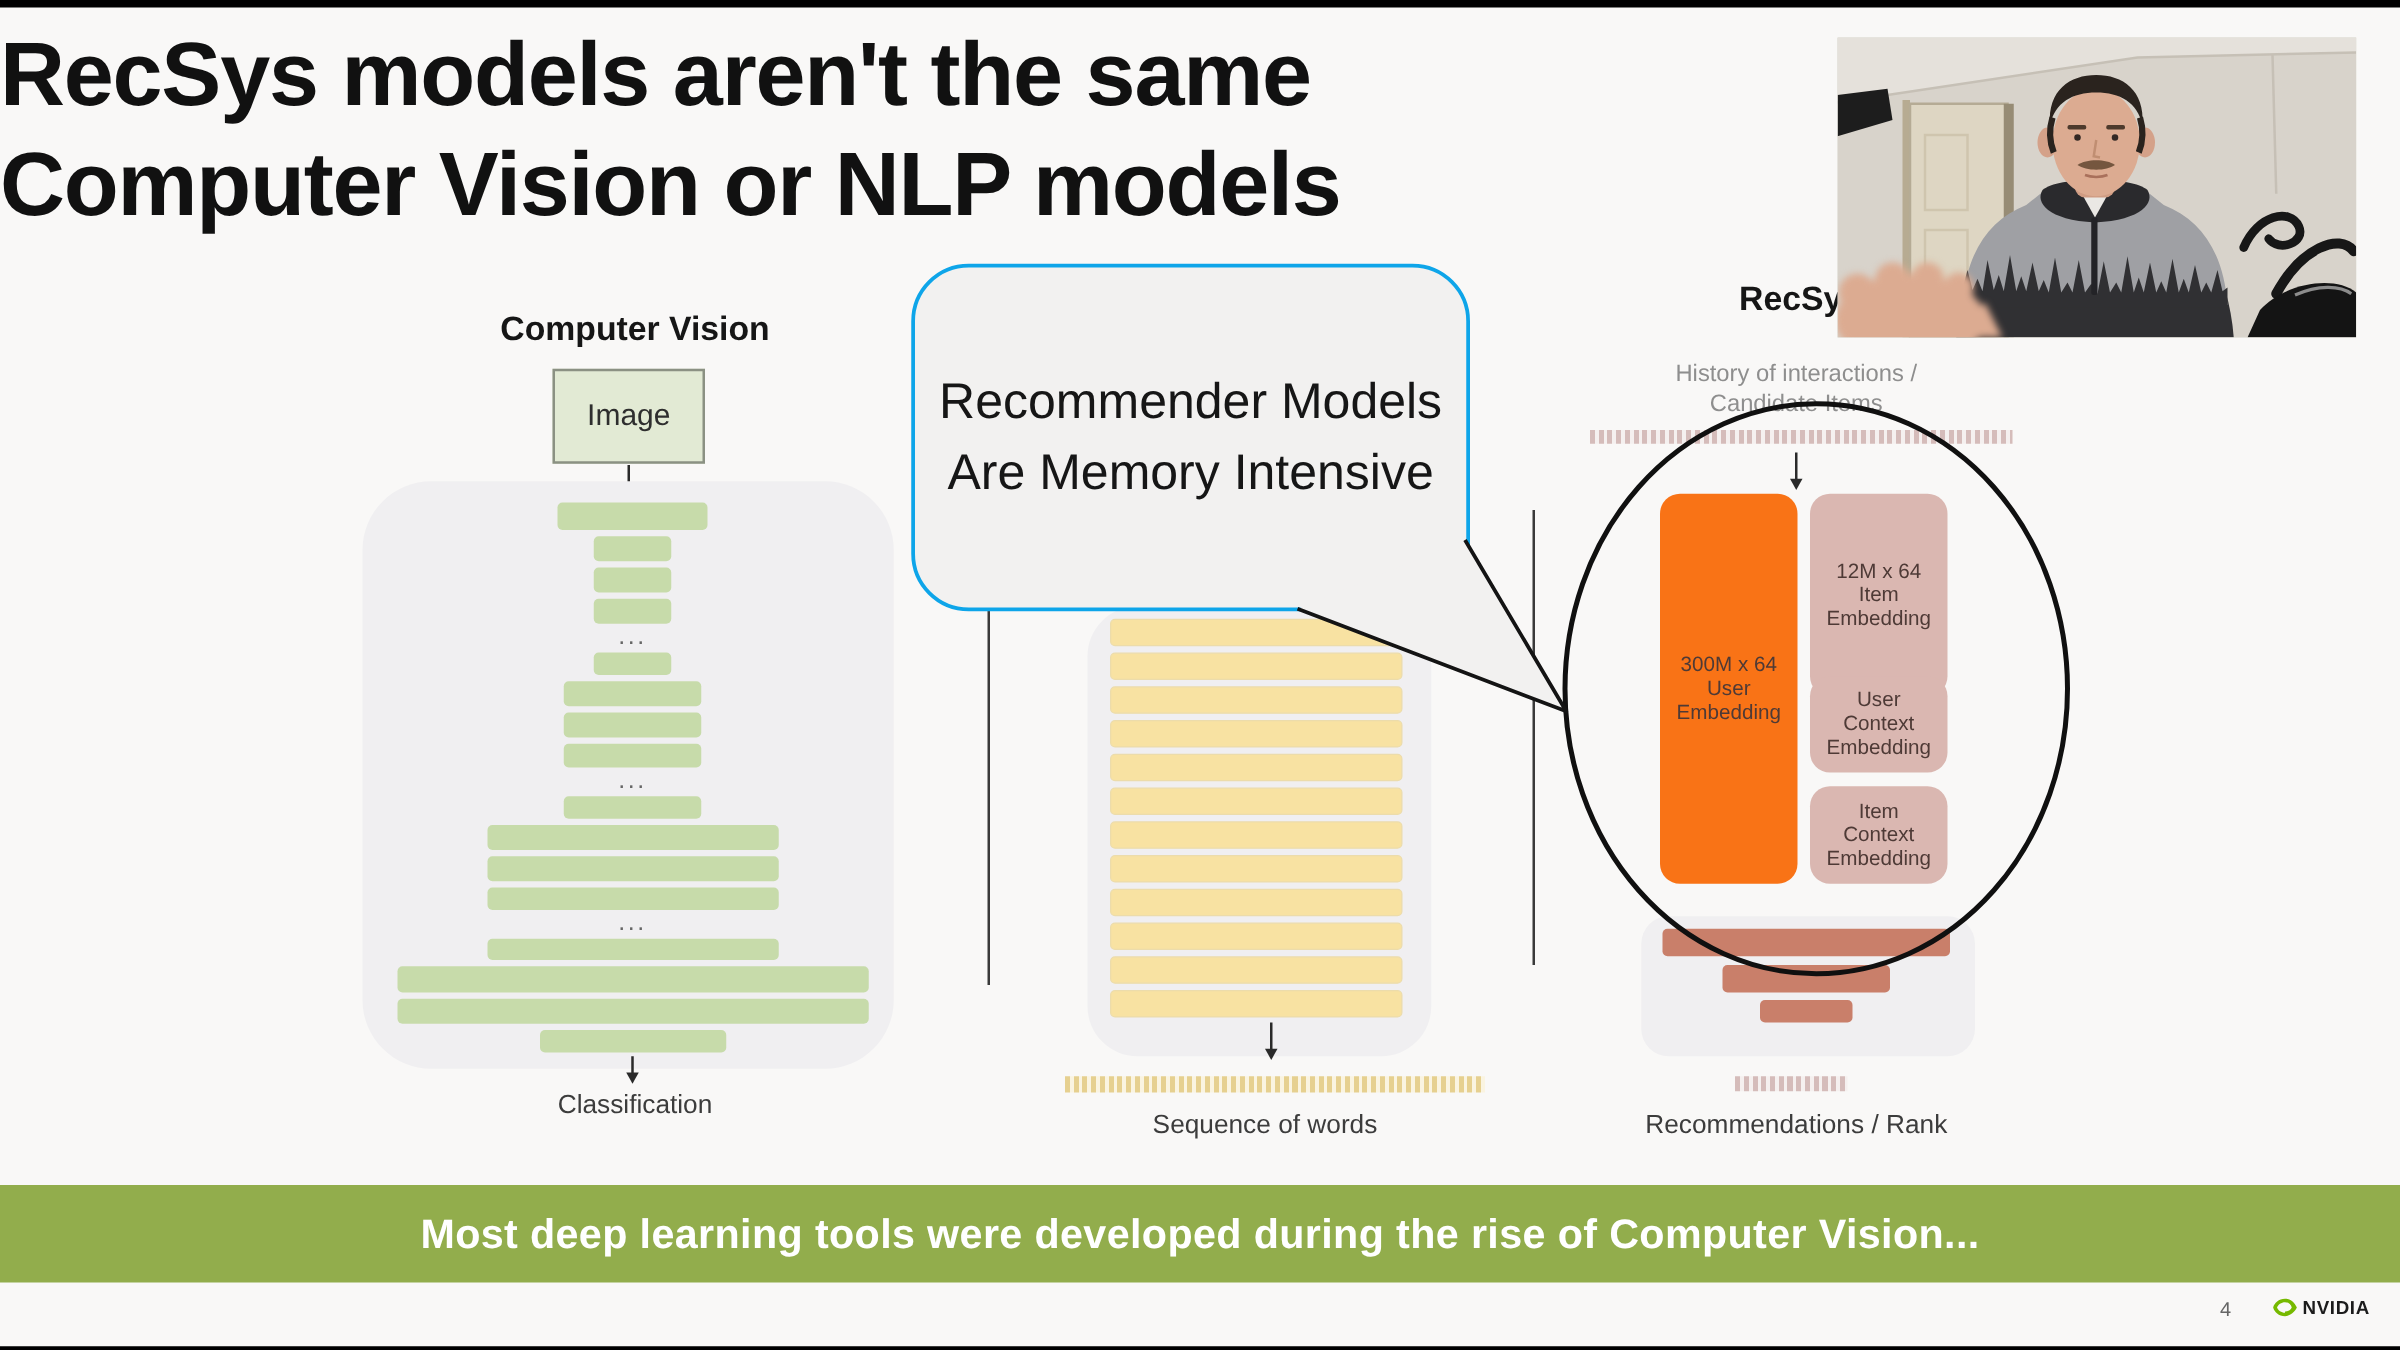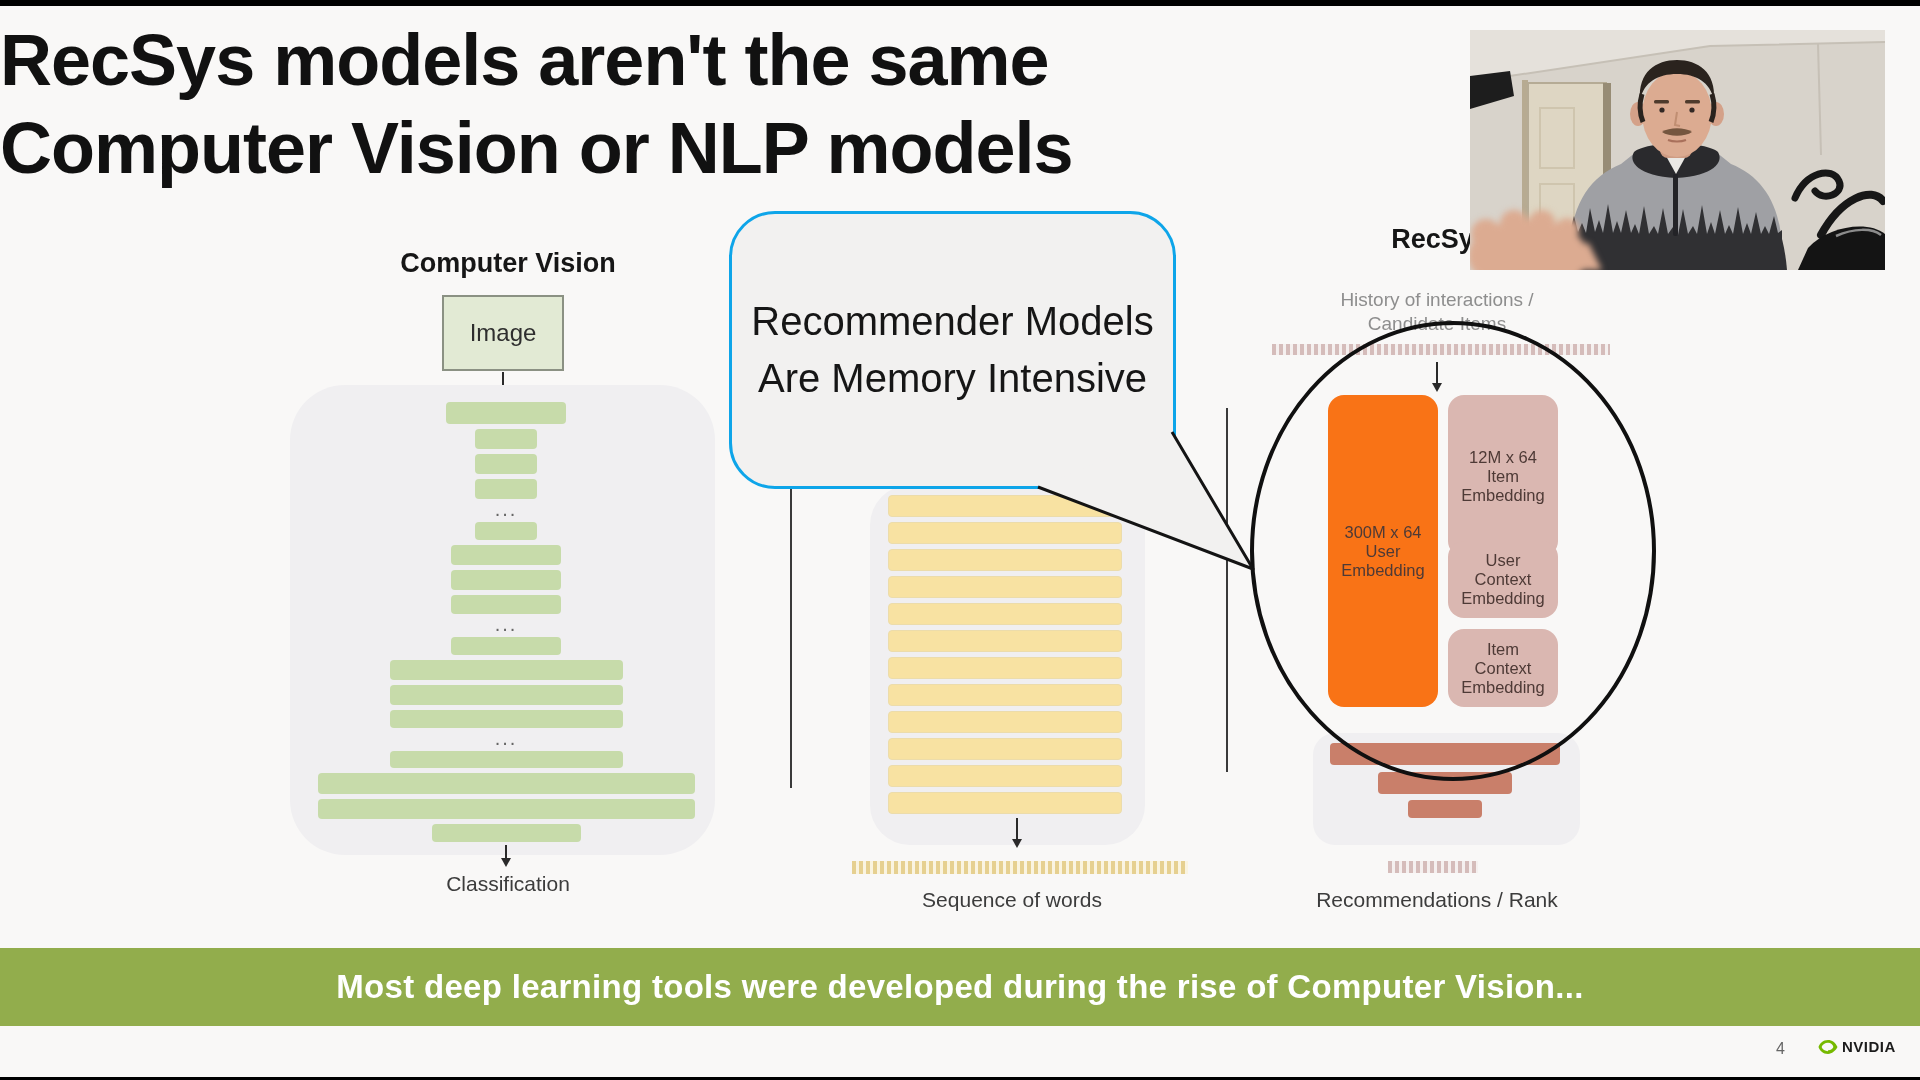"NVIDIA" #nvidia { align-items: flex-end -> flex-start }
